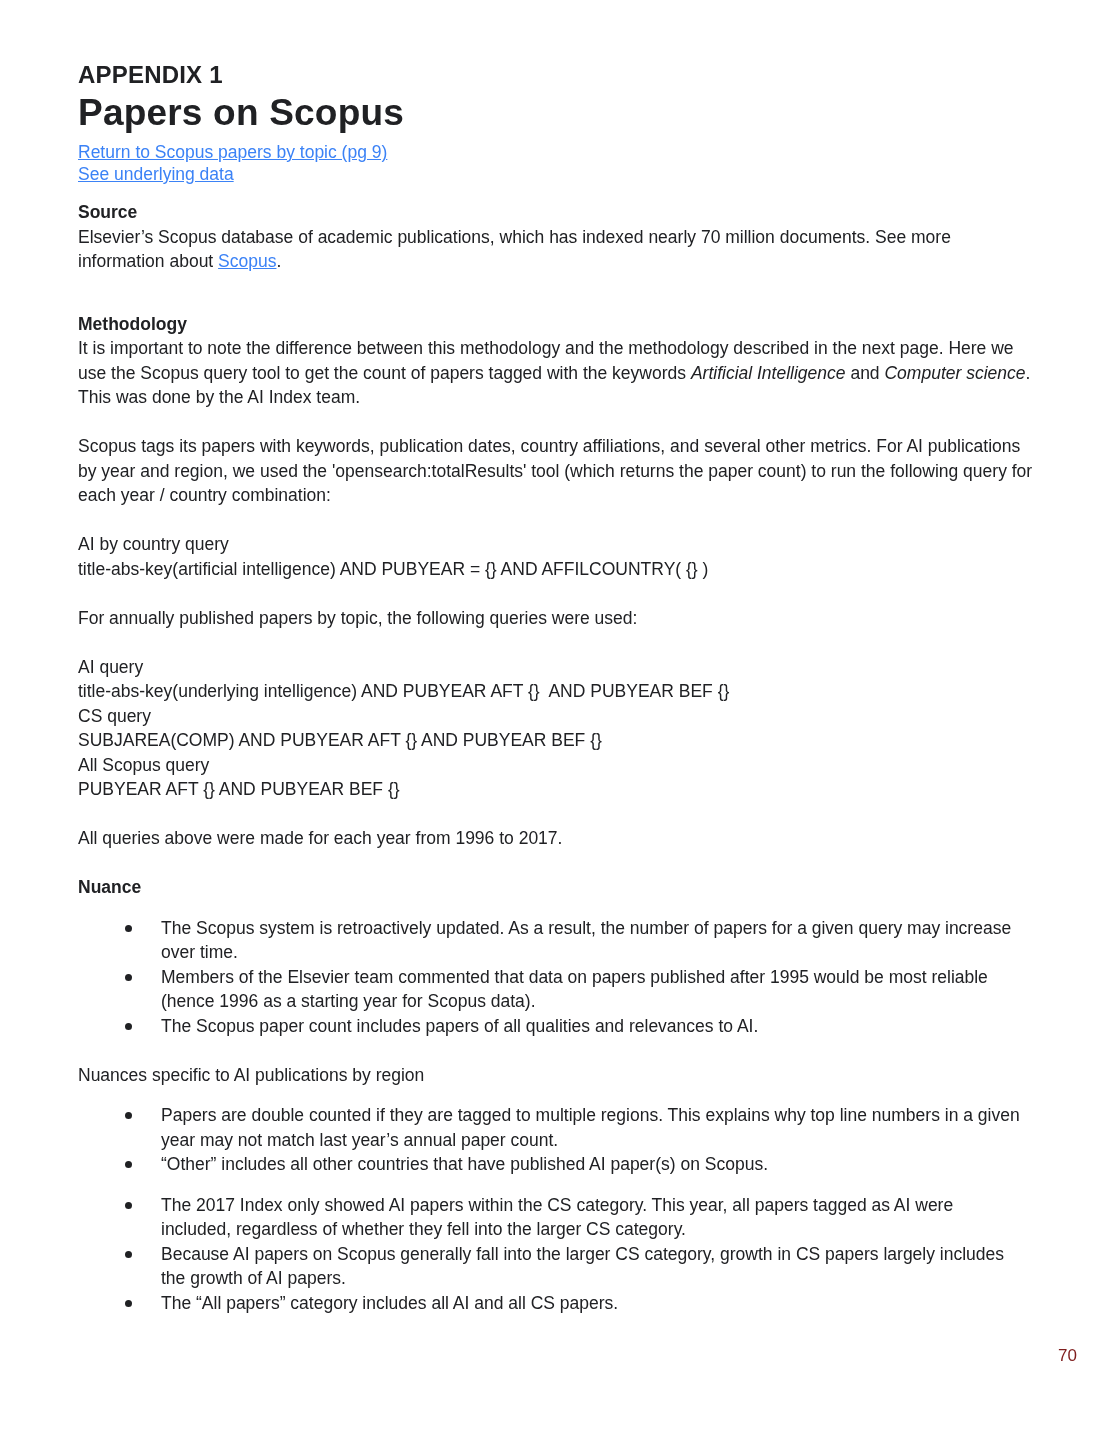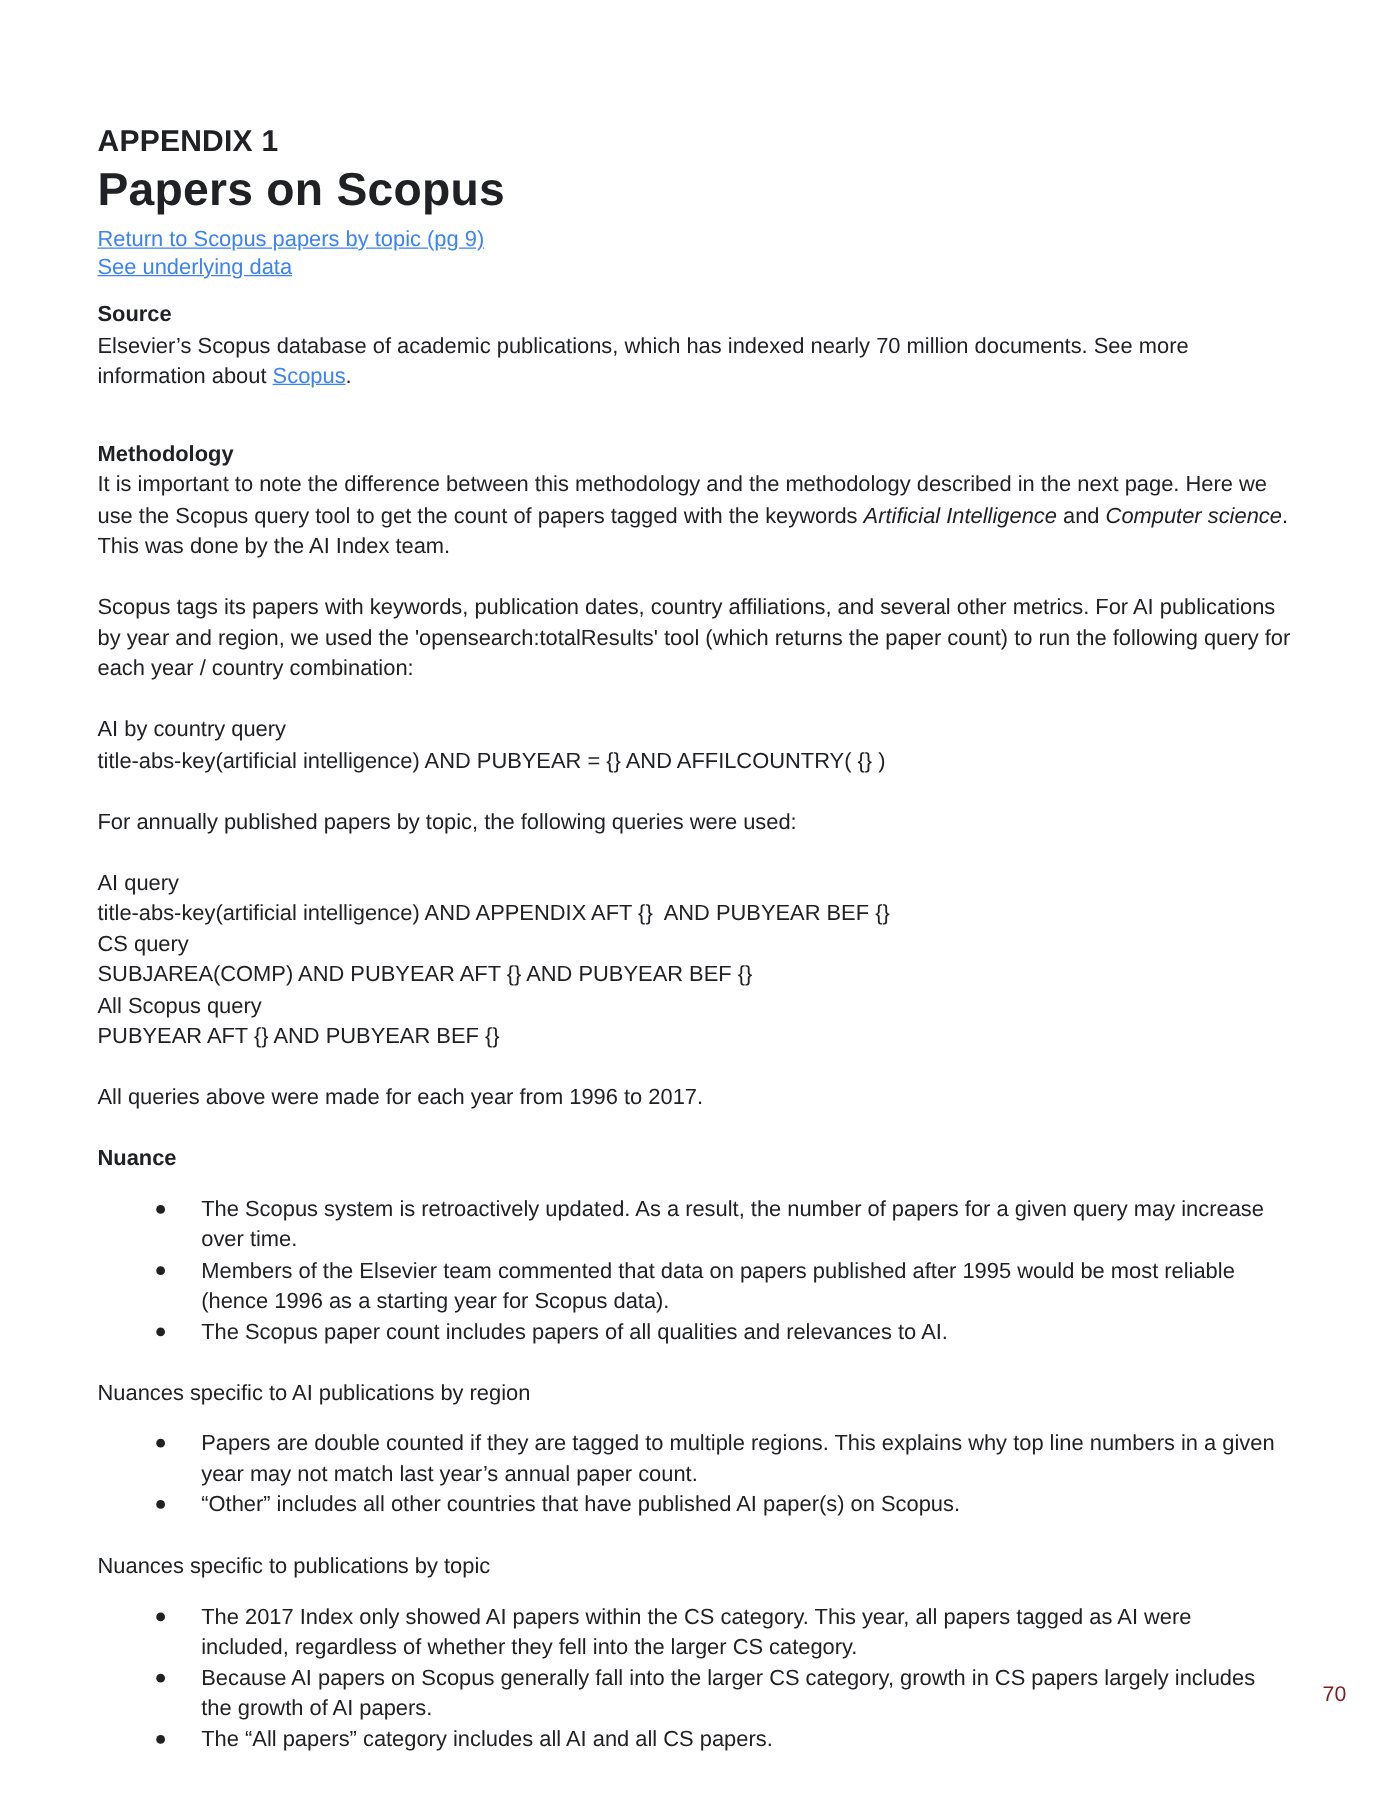"APPENDIX 1" .appendix-label { margin-top: 39px -> none }
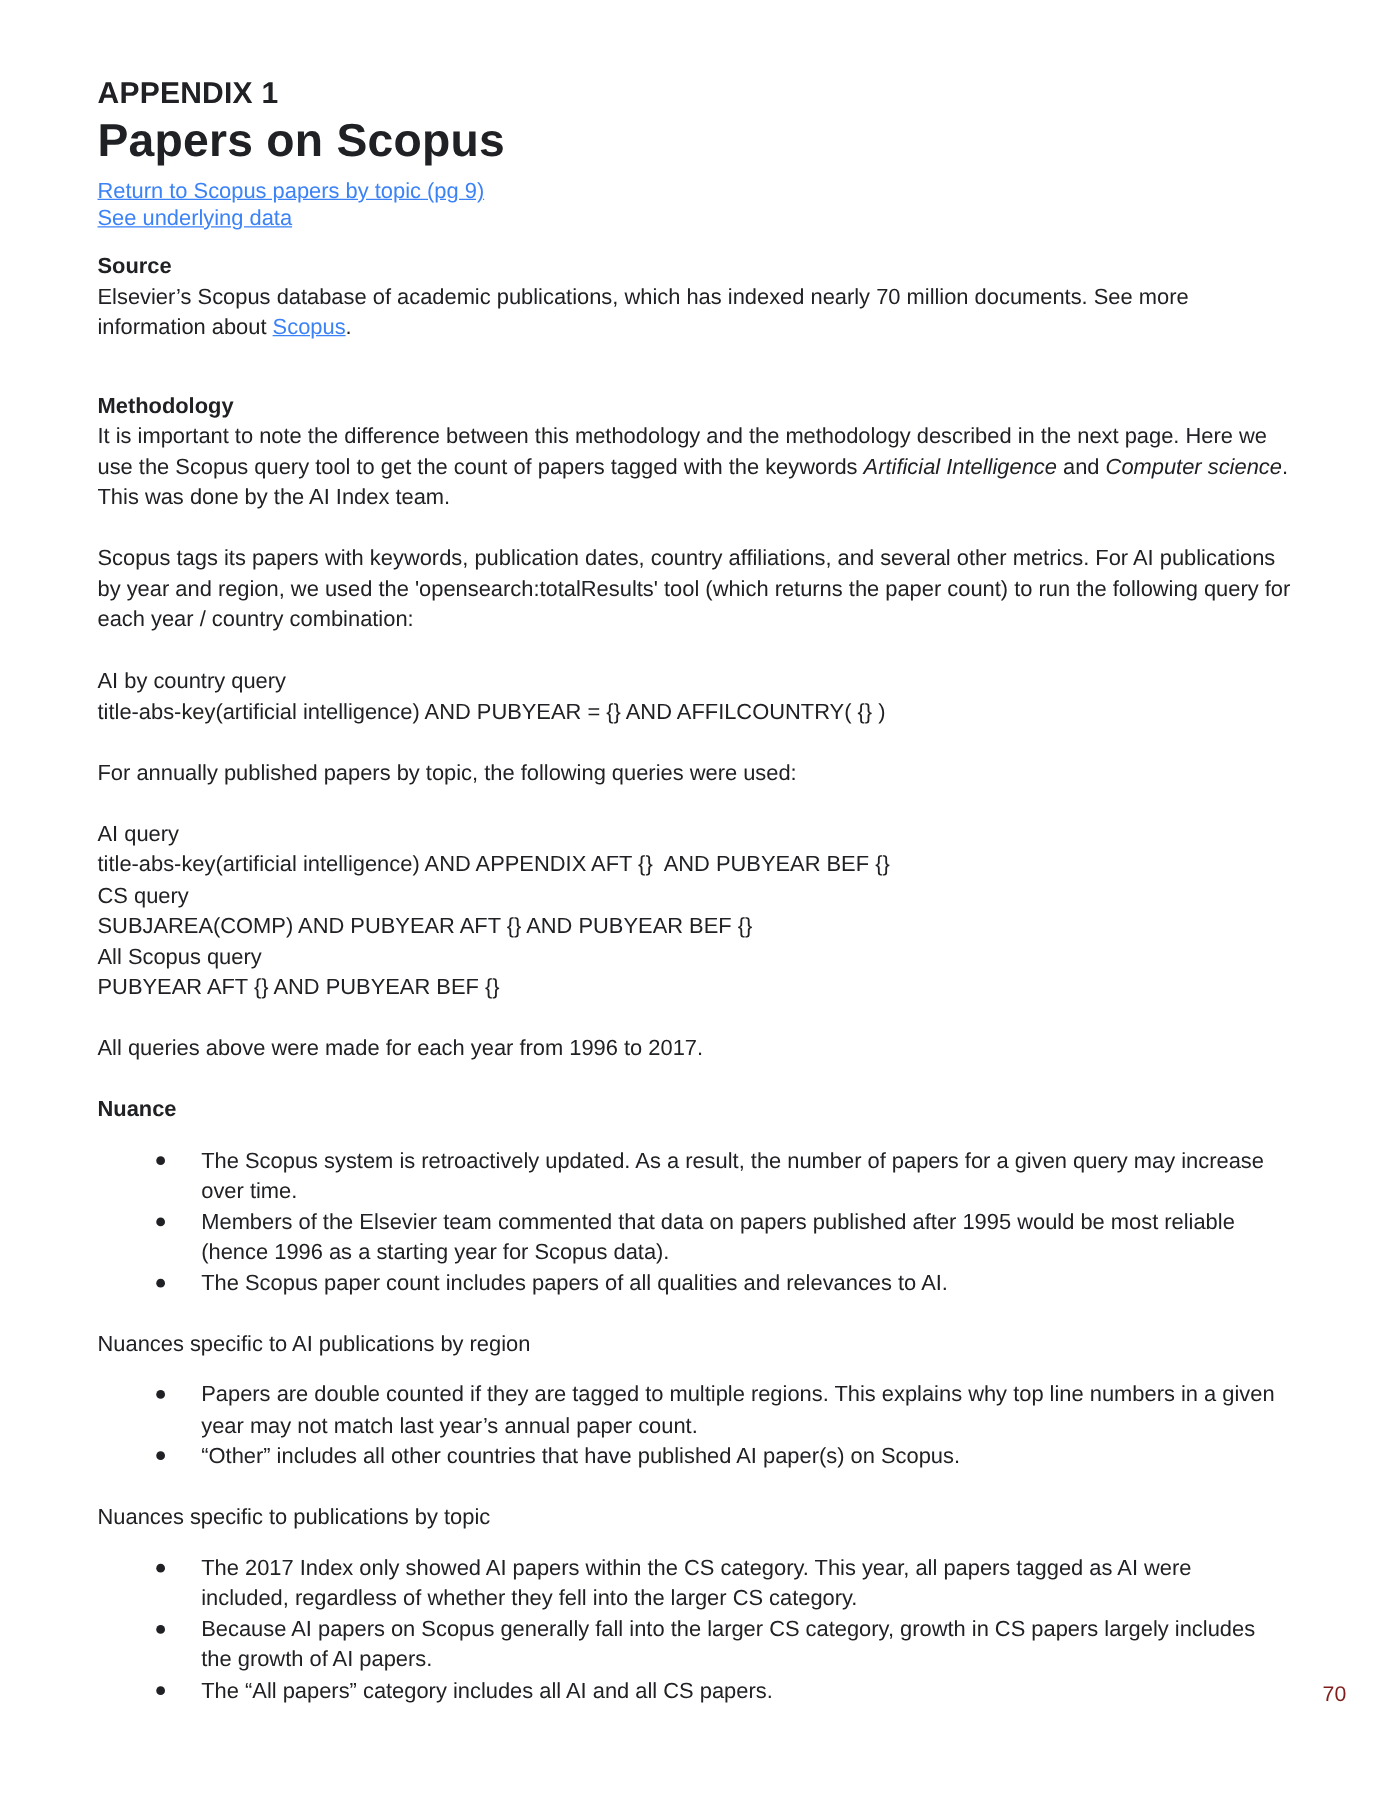"title-abs-key(artificial intelligence) AND APPENDIX AFT" p.para { text: artificial intelligence) AND APPENDIX -> underlying intelligence) AND PUBYEAR }
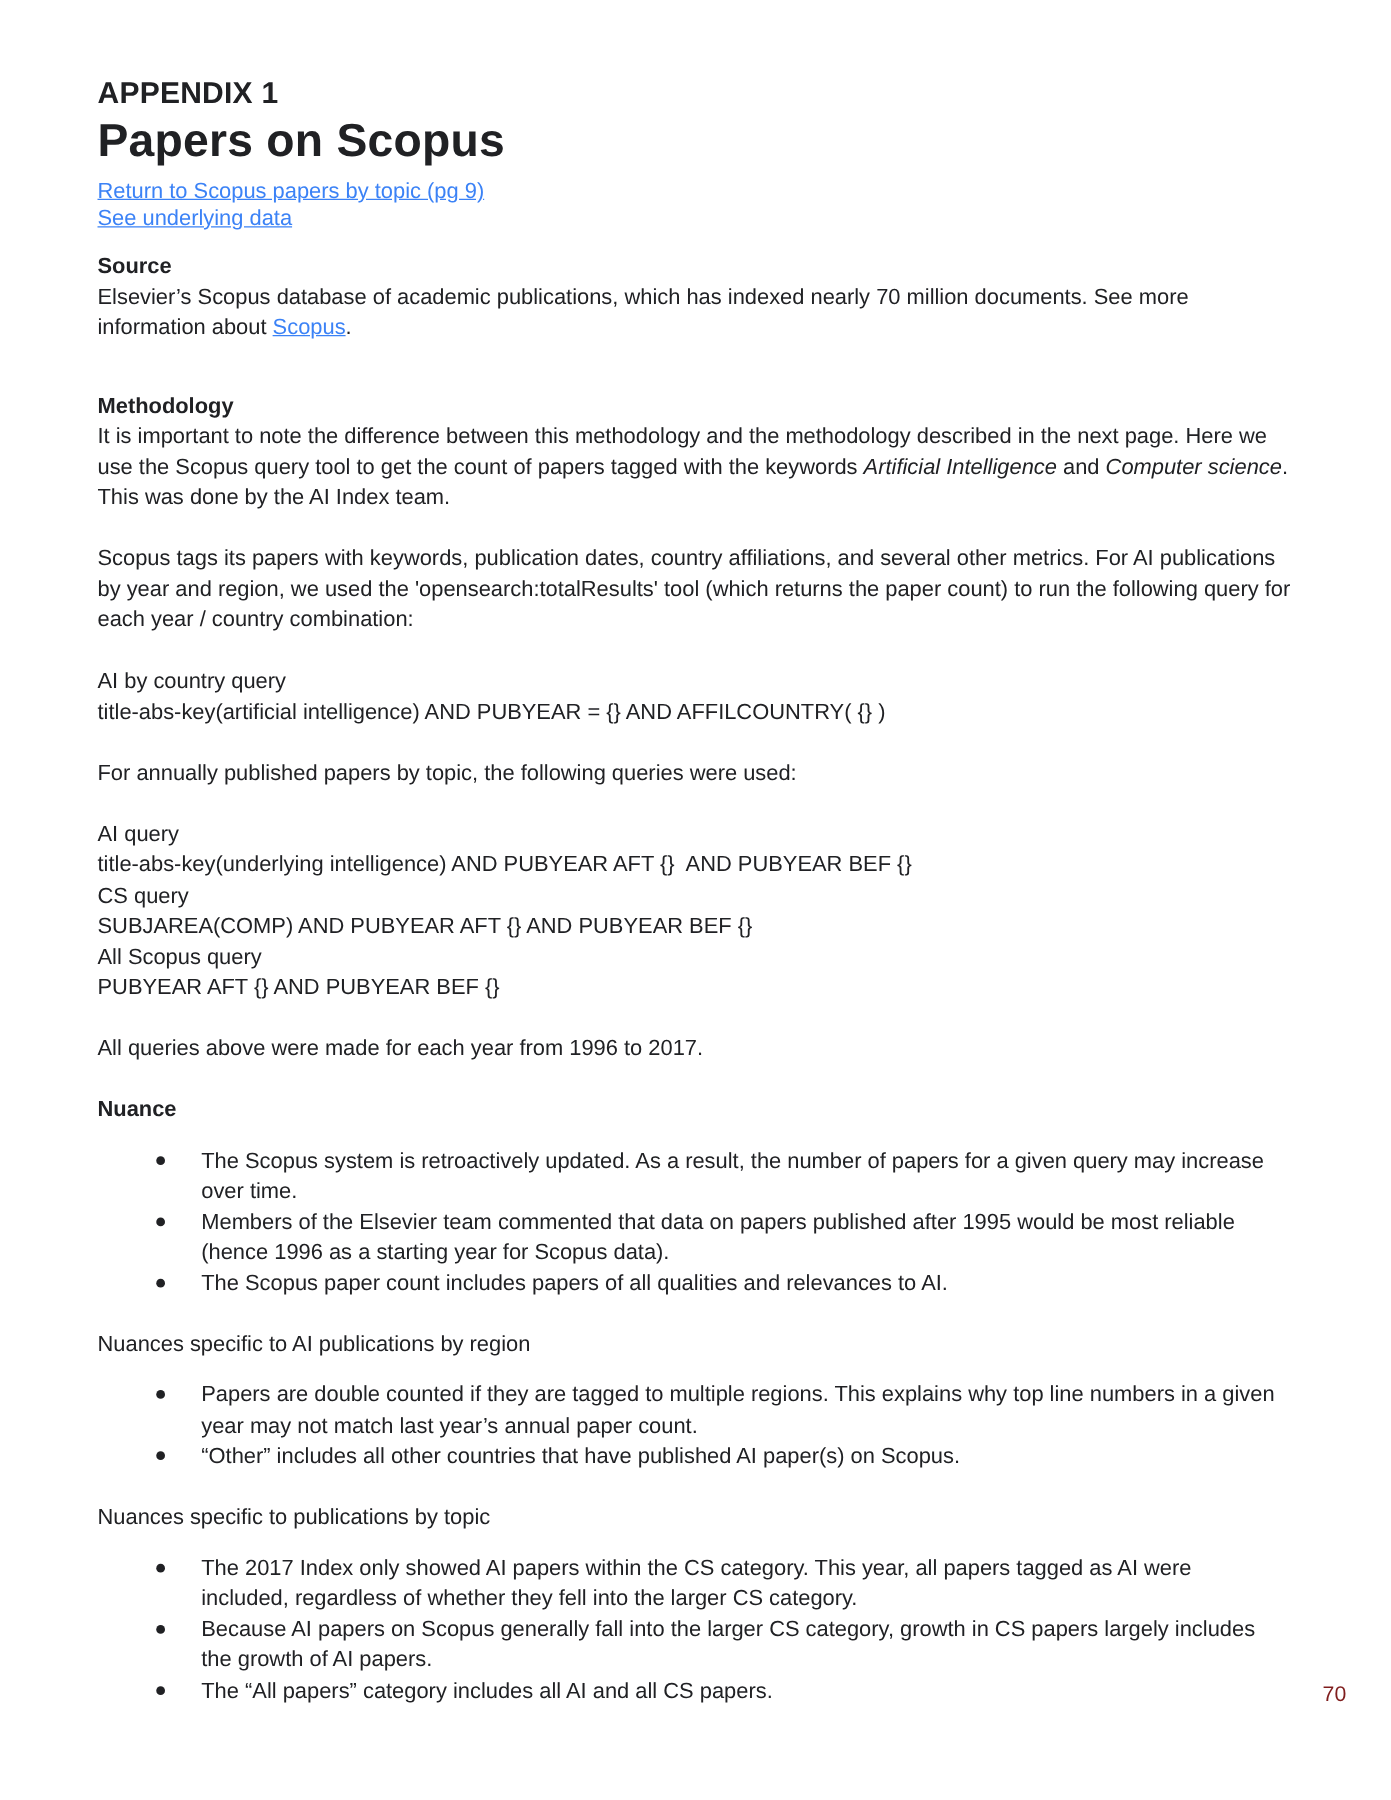"Nuances specific to publications by" p.para { html: <p><span>Nuances specific to publications by topic</span></p> -> none }
